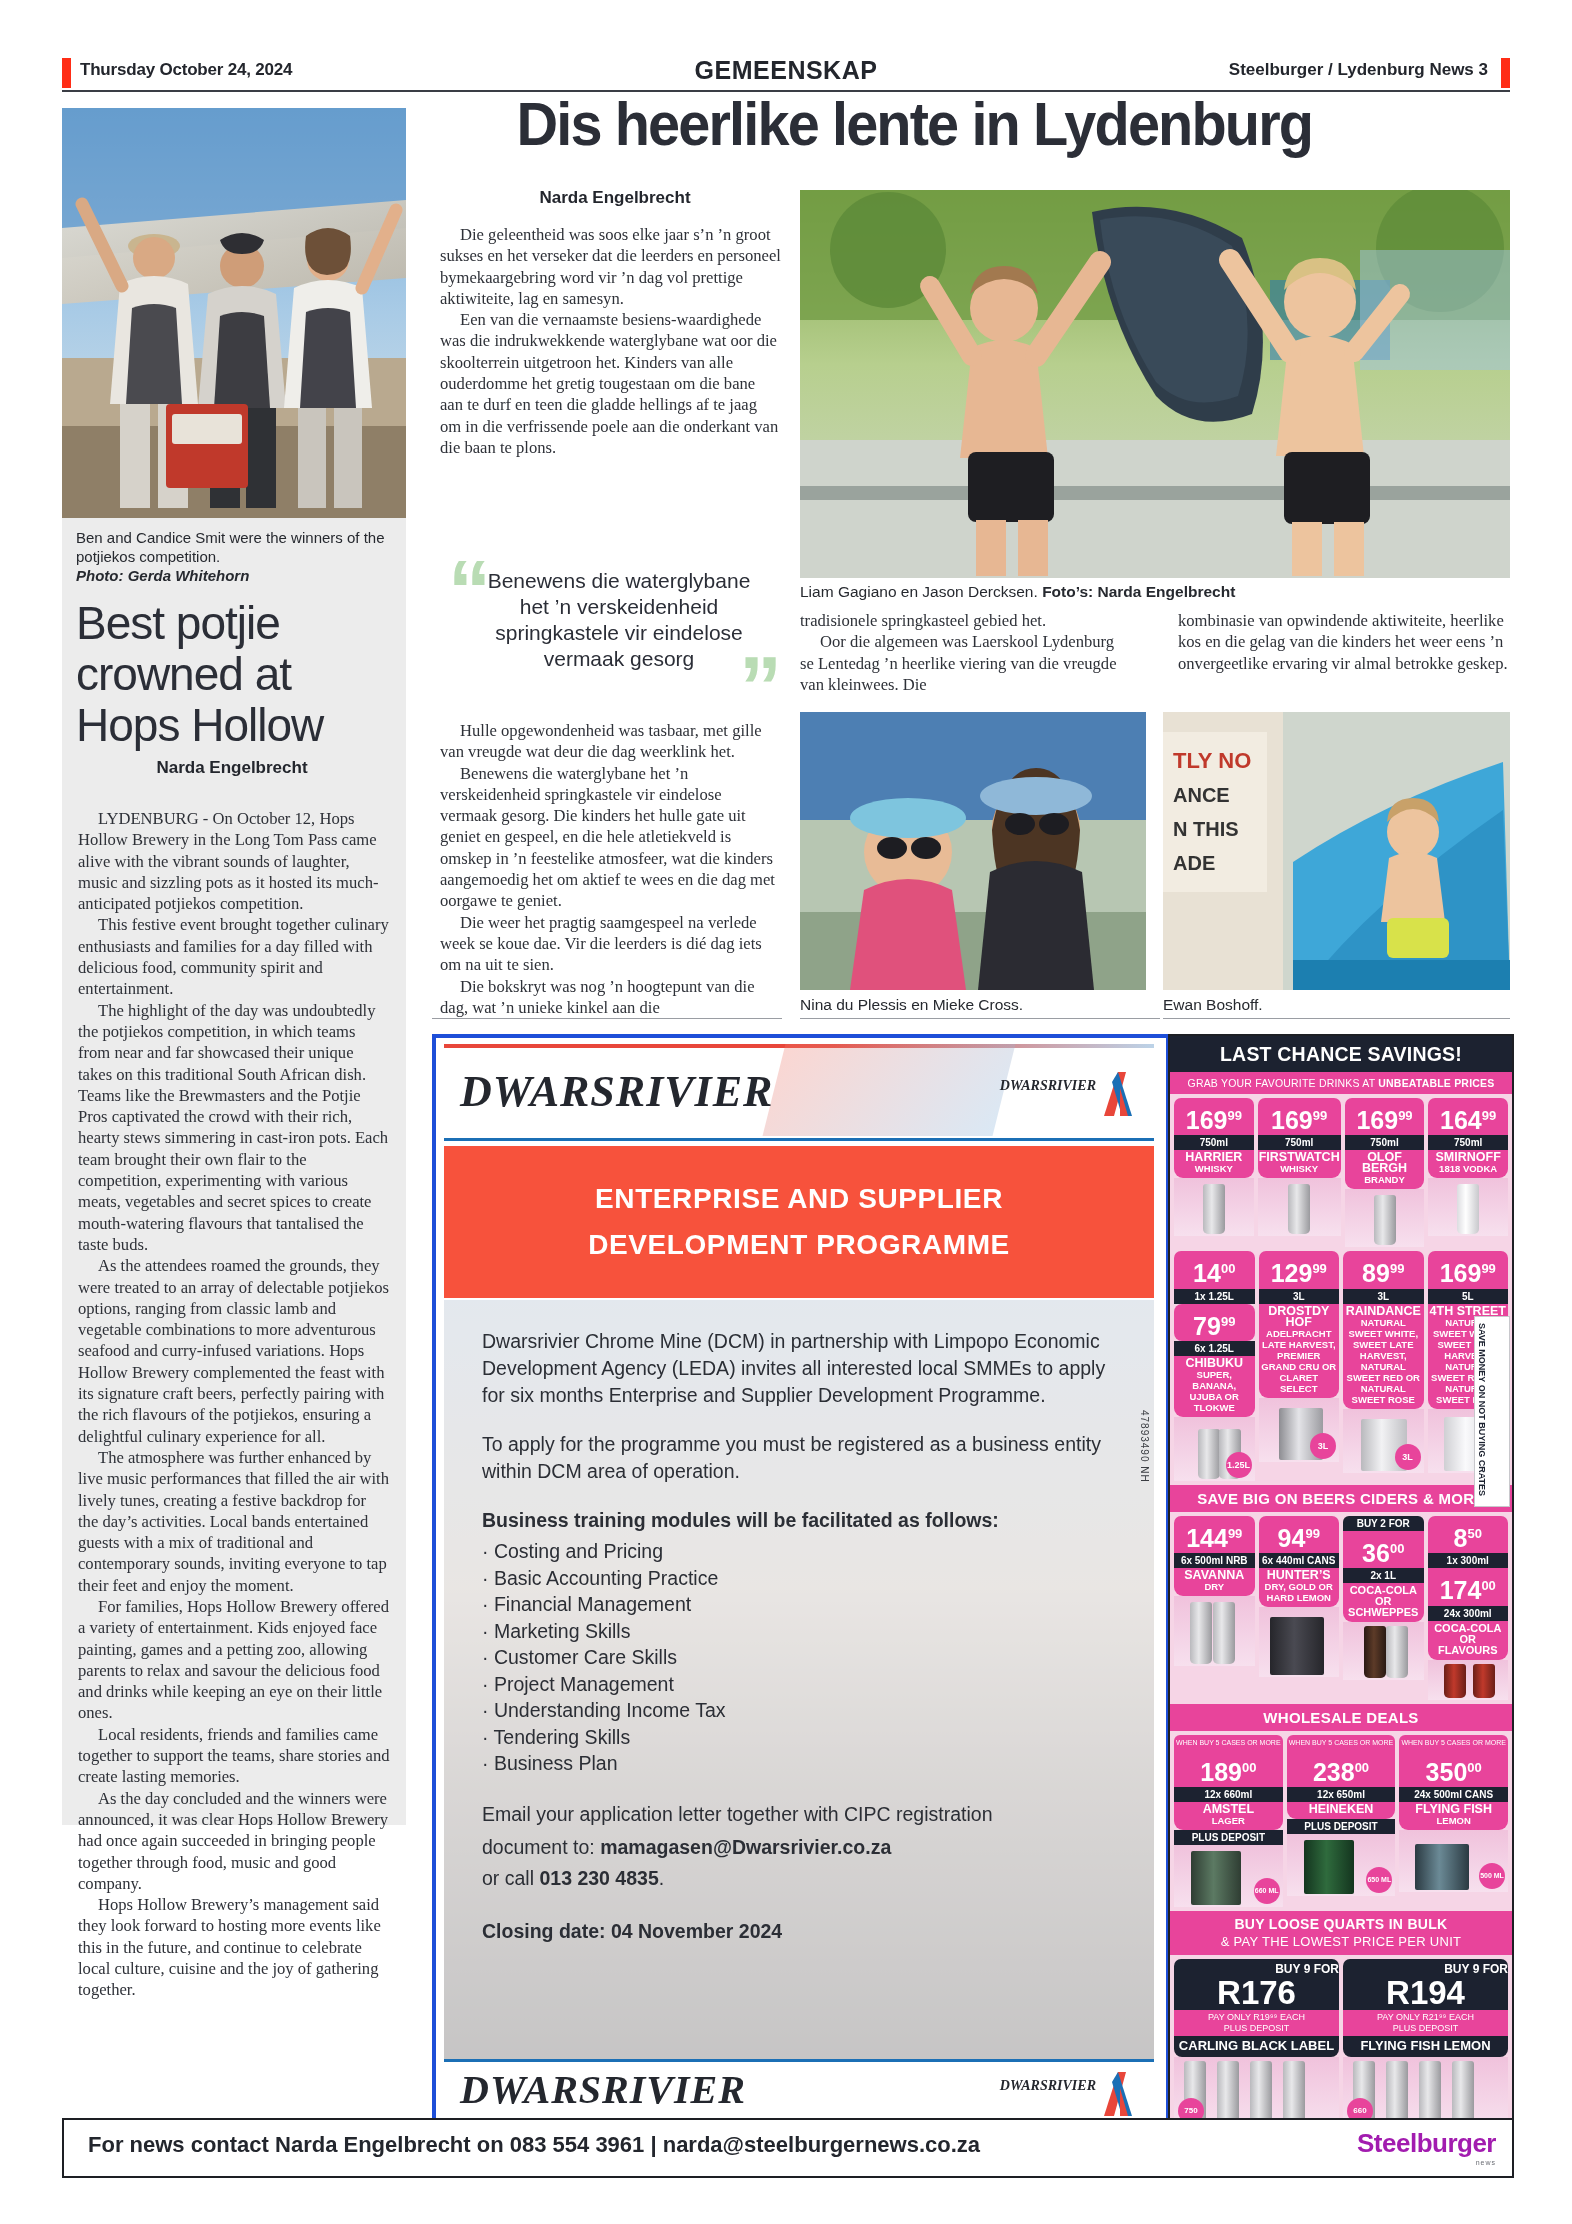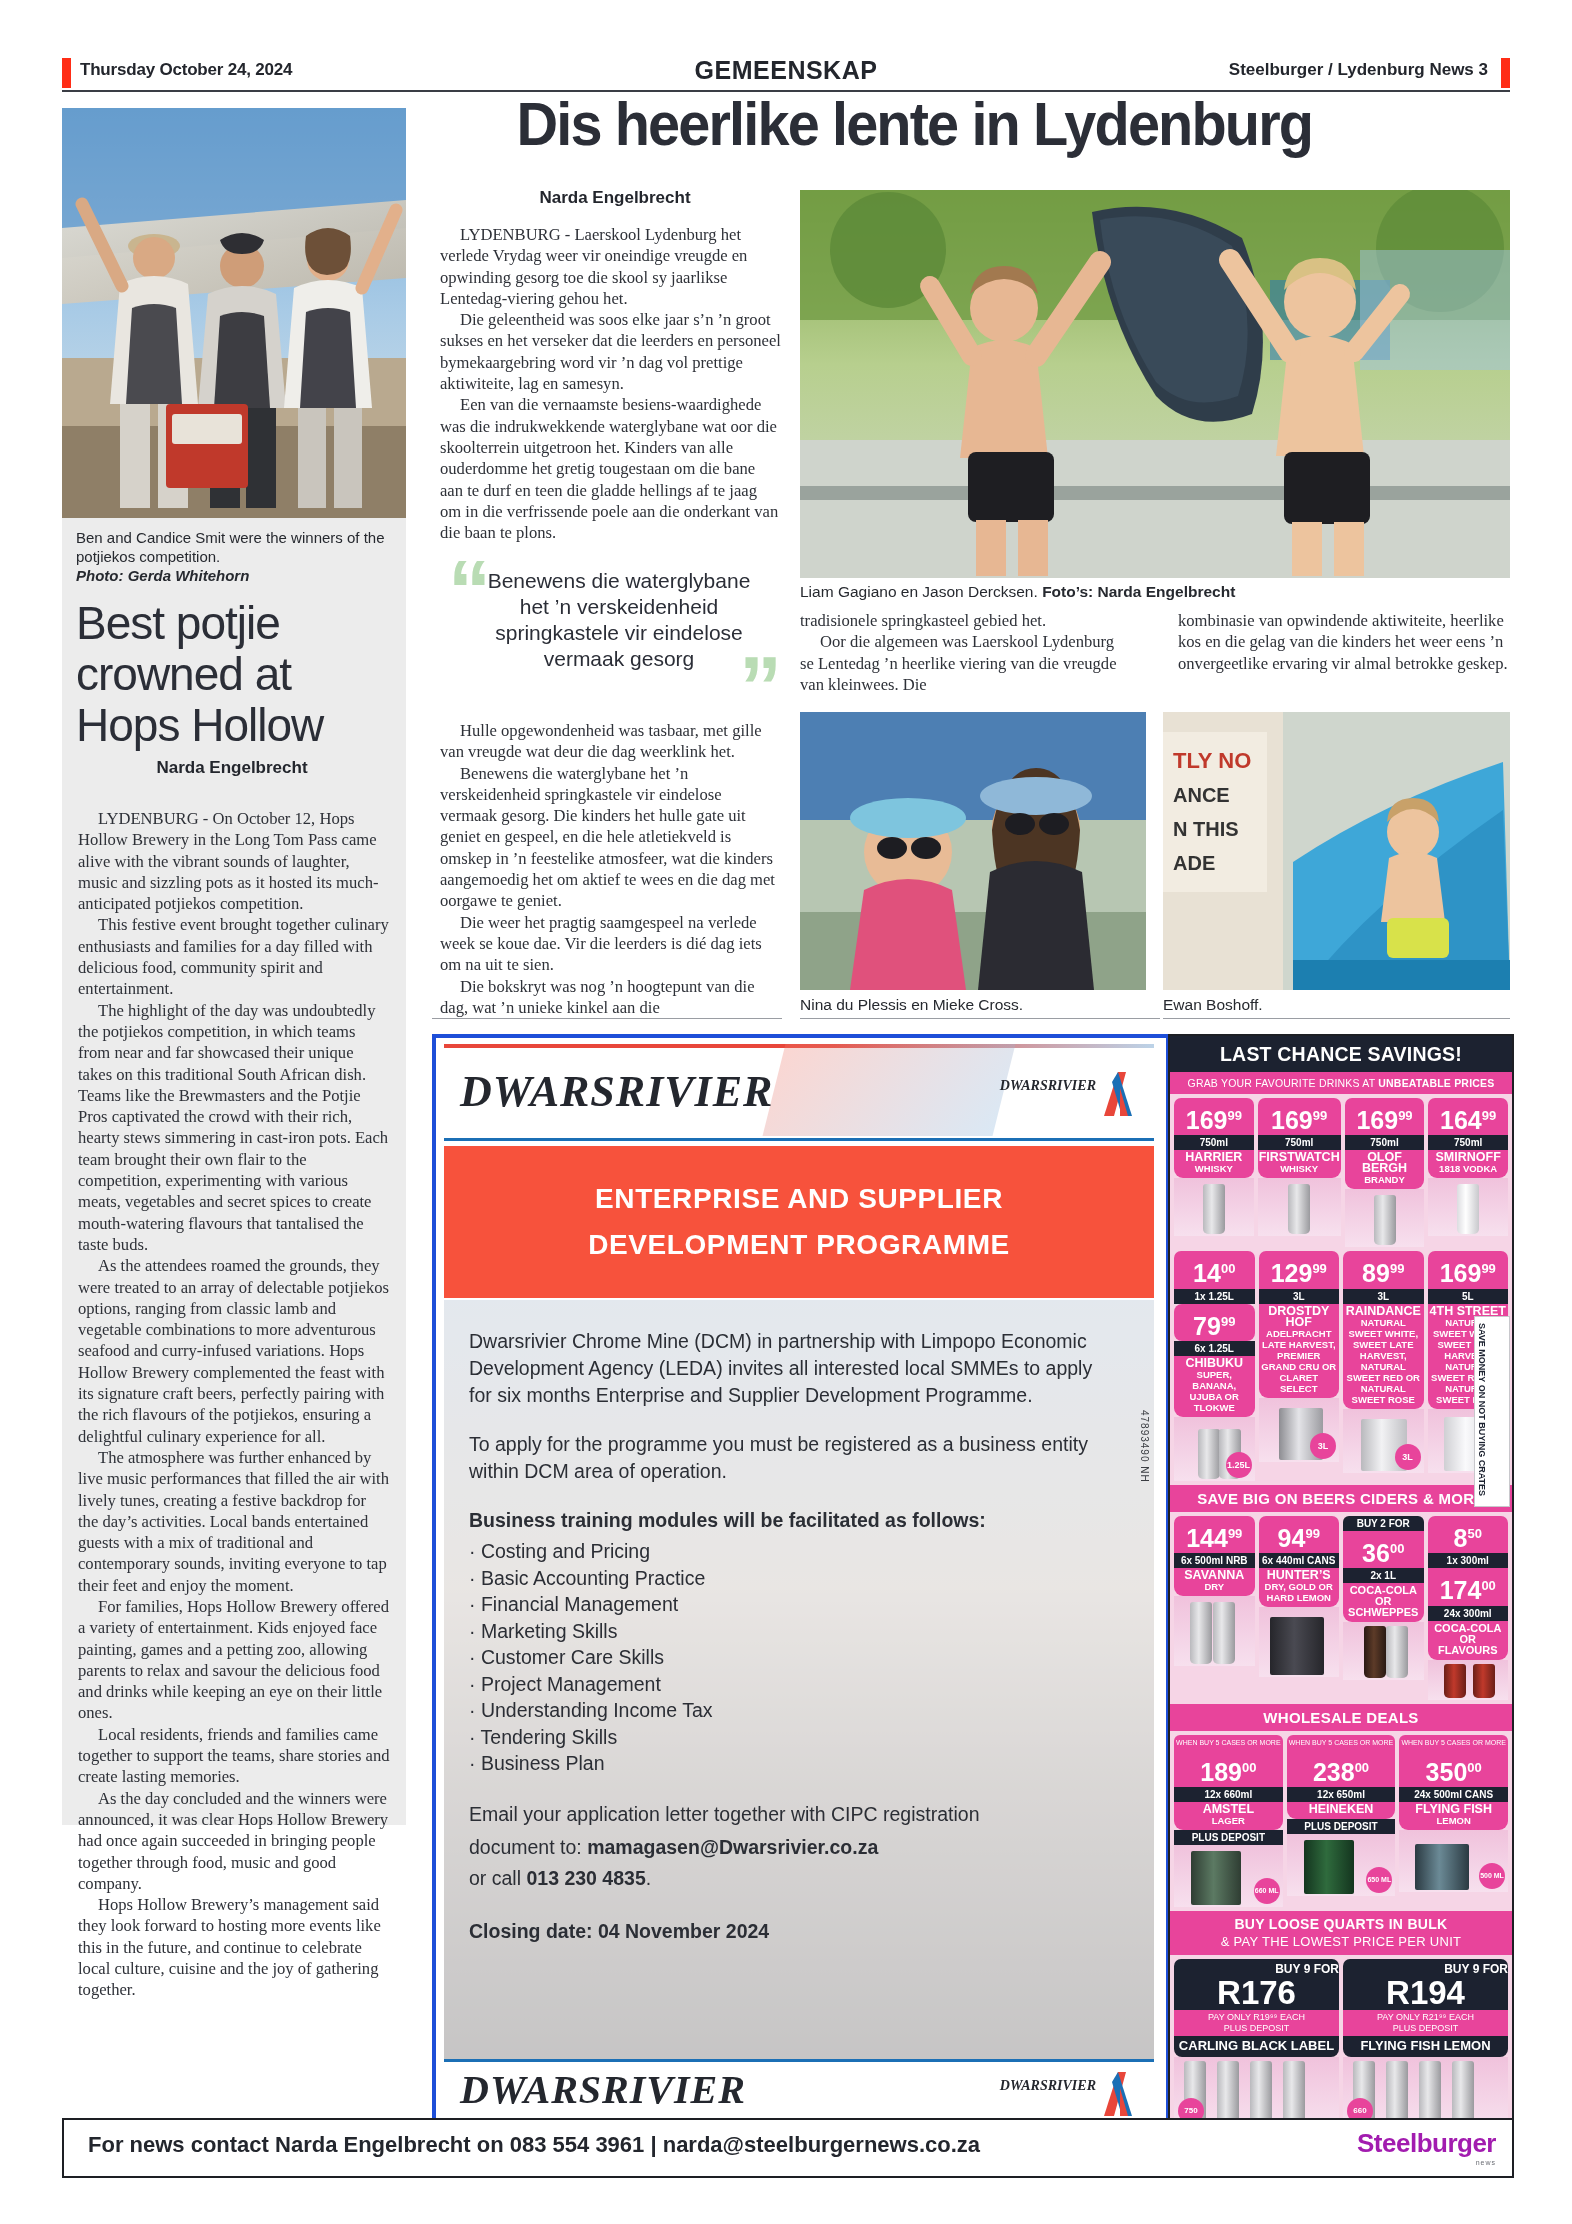"LYDENBURG - Laerskool Lydenburg het" p { html: <p>LYDENBURG - Laerskool Lydenburg het verlede Vrydag weer vir oneindige vreugde en opwinding gesorg toe die skool sy jaarlikse Lentedag-viering gehou het.</p> -> none }
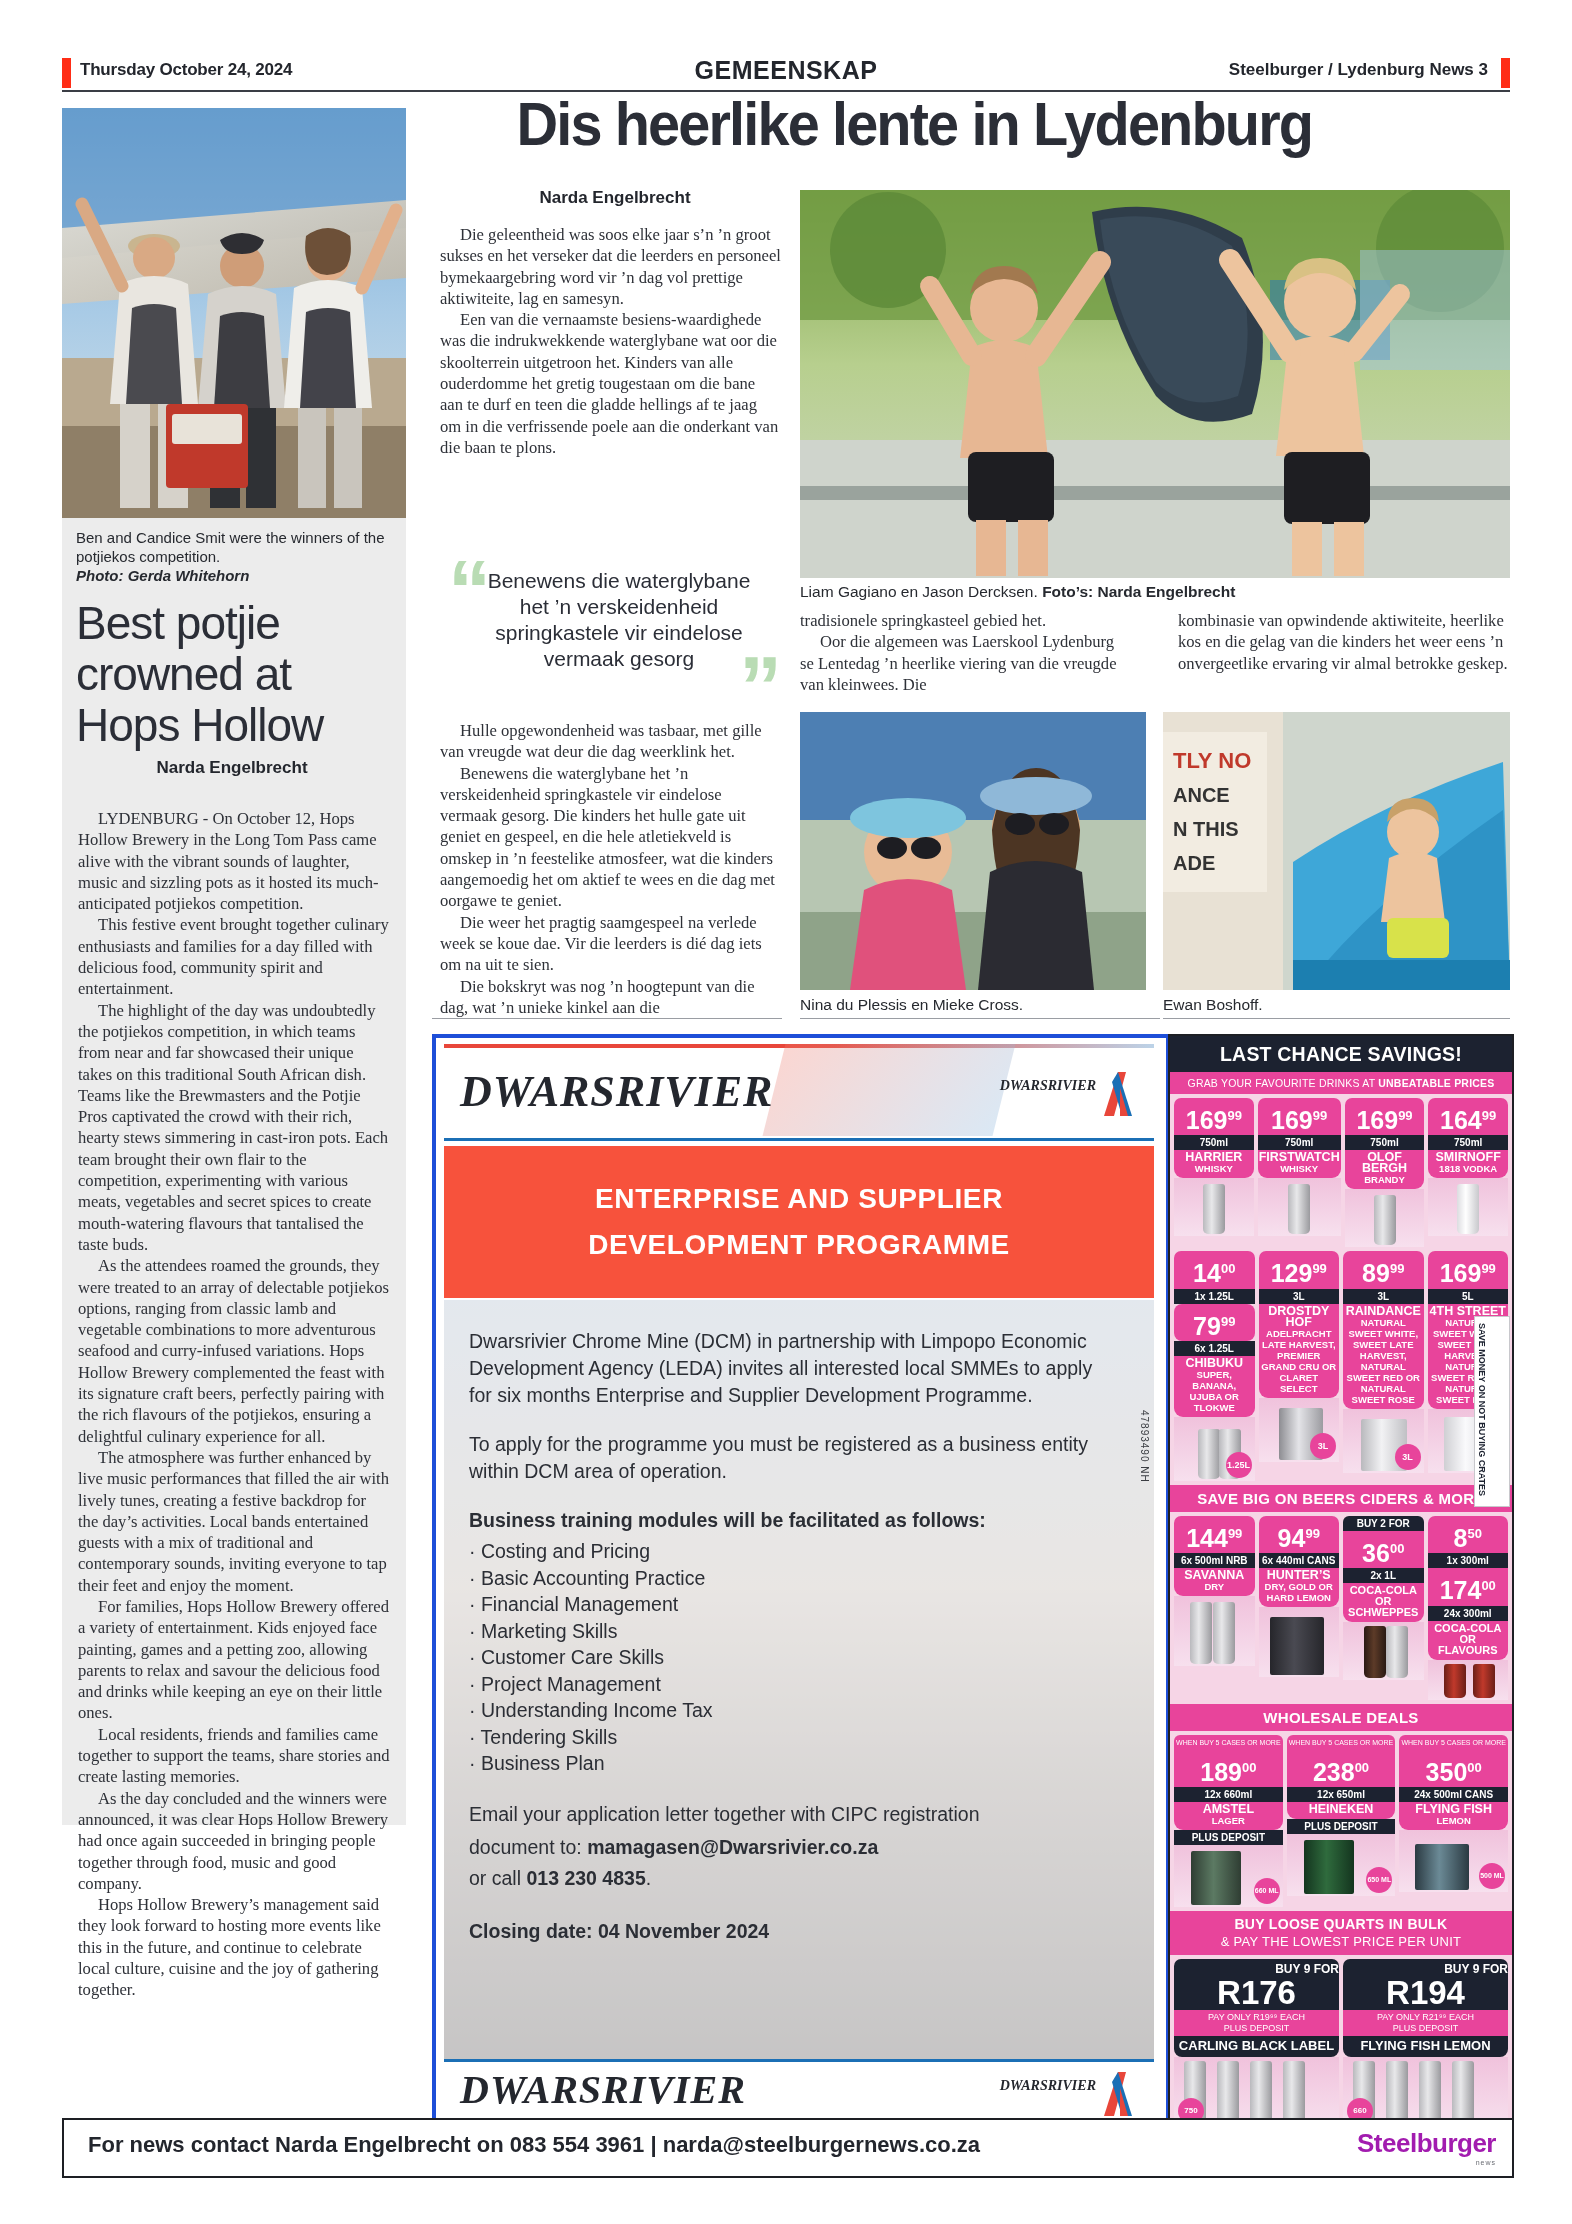"Dwarsrivier Chrome Mine (DCM) in" .dw-txt { left: 25px -> 38px }
